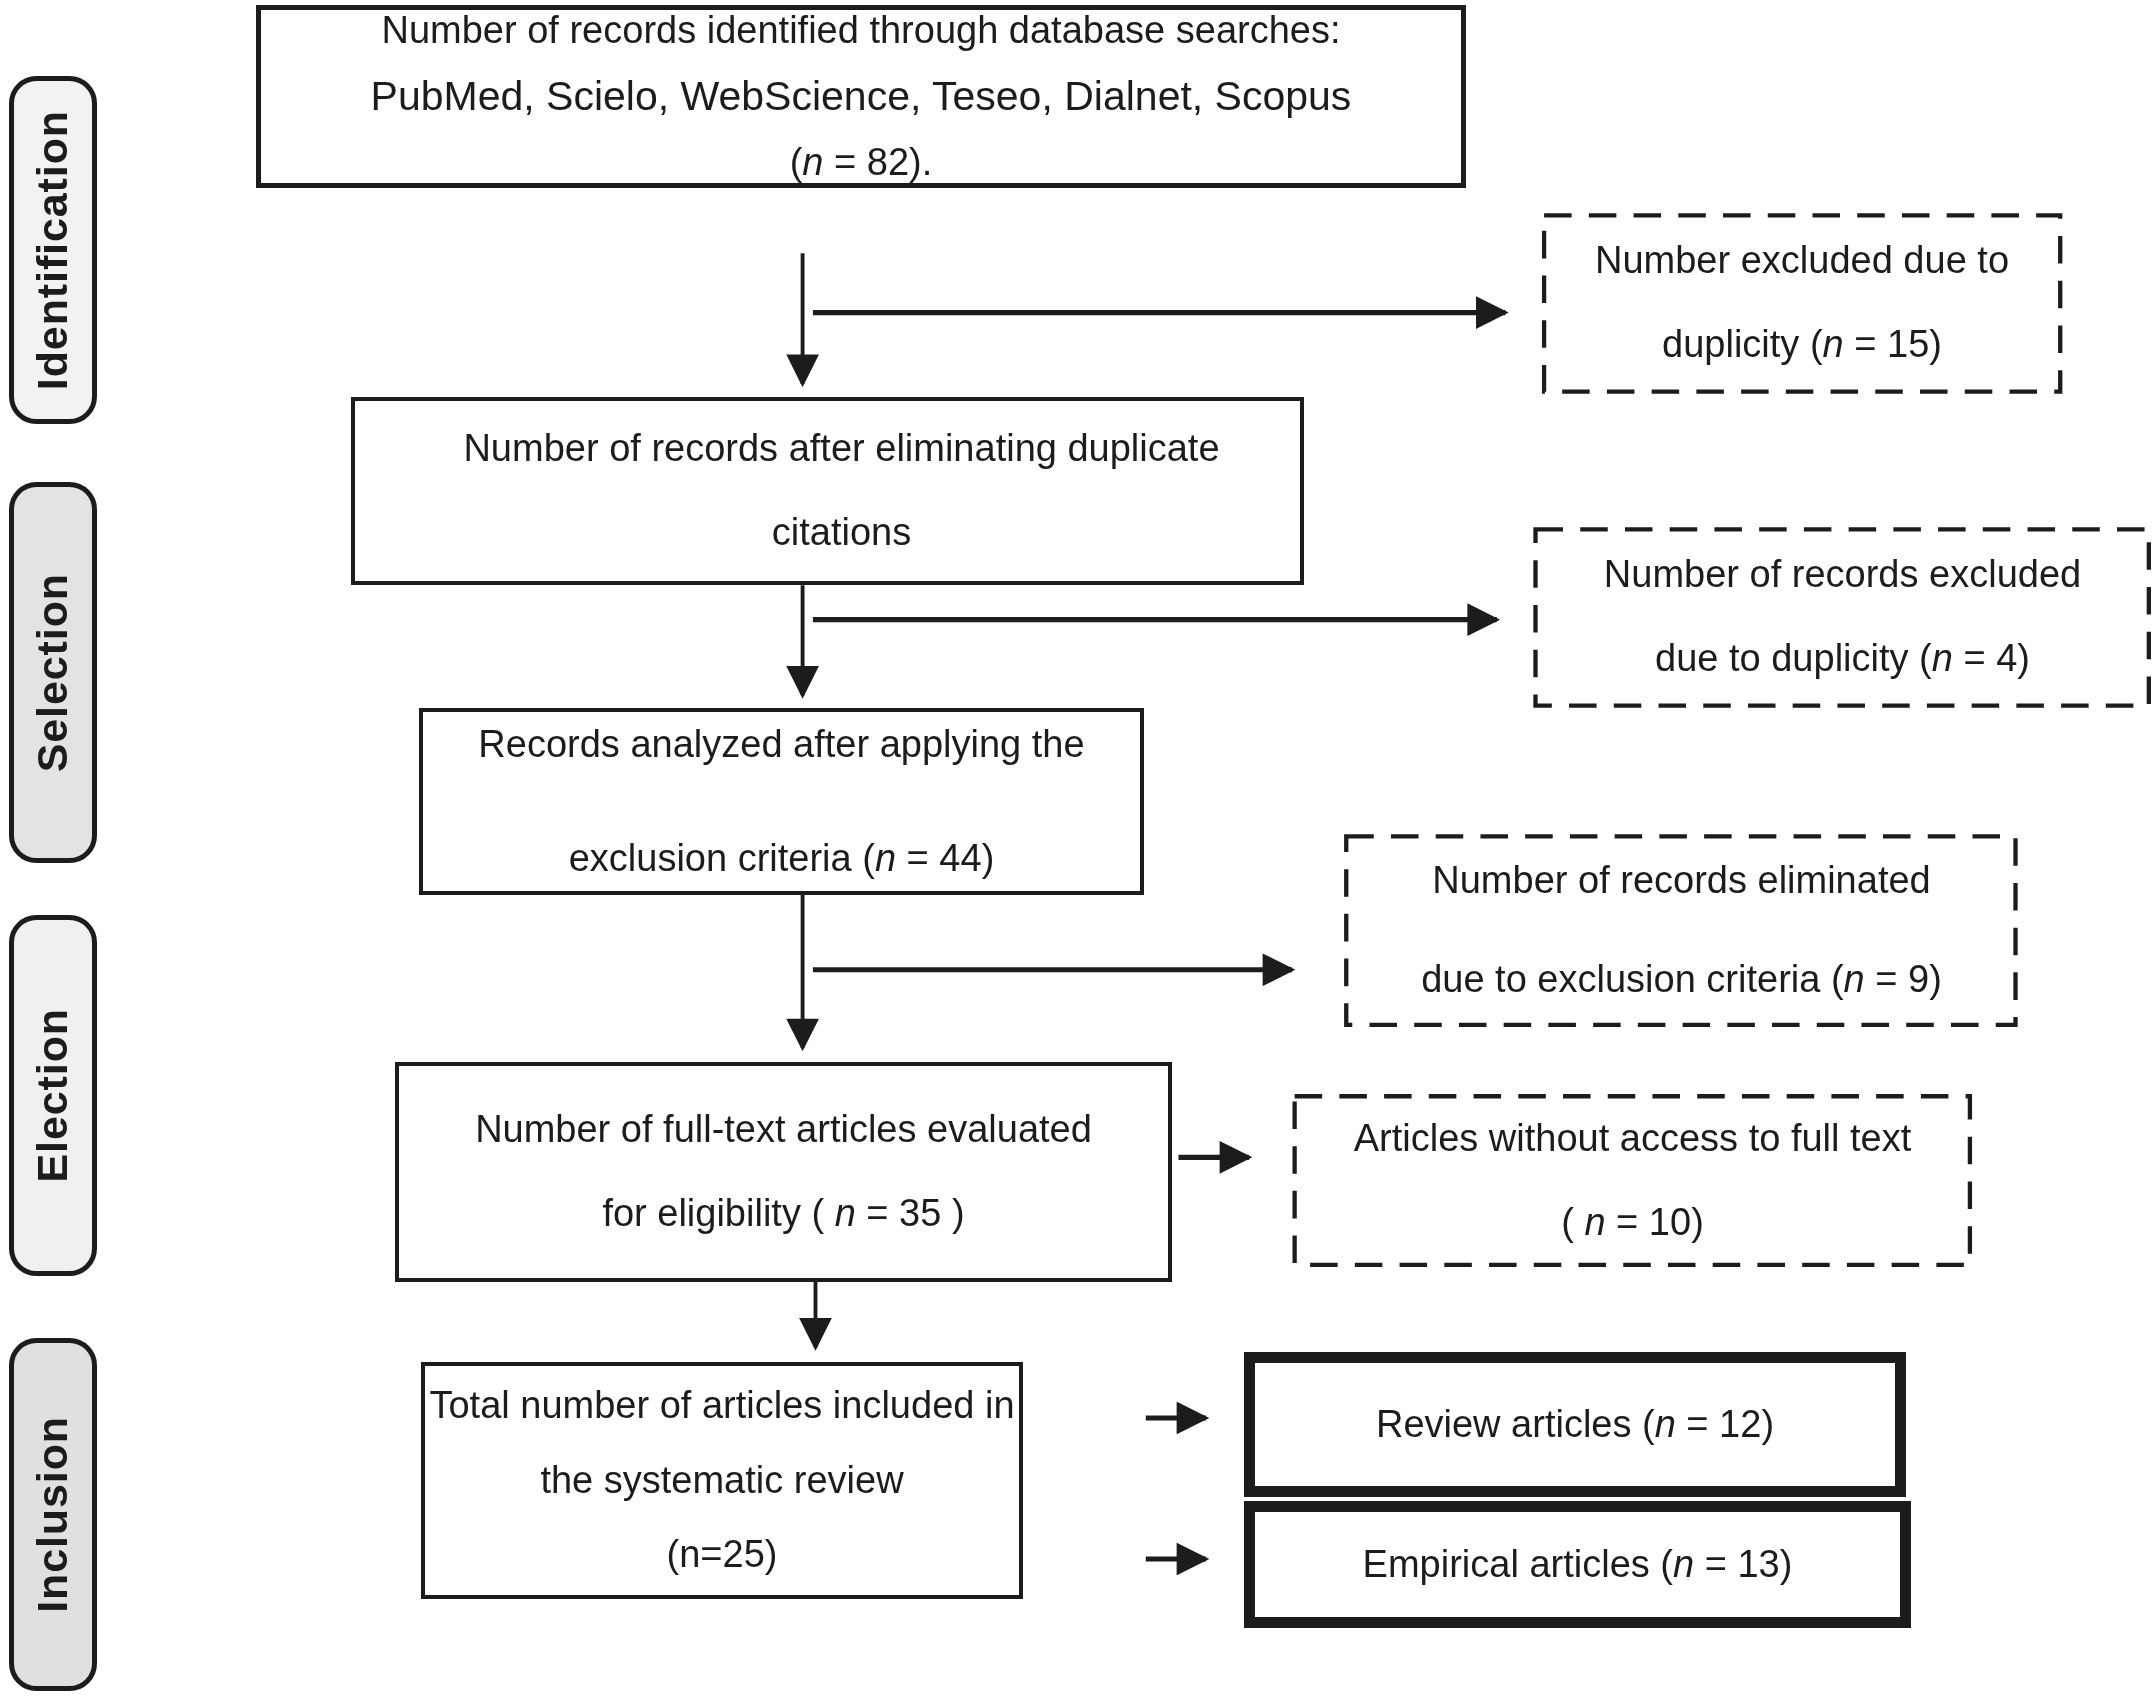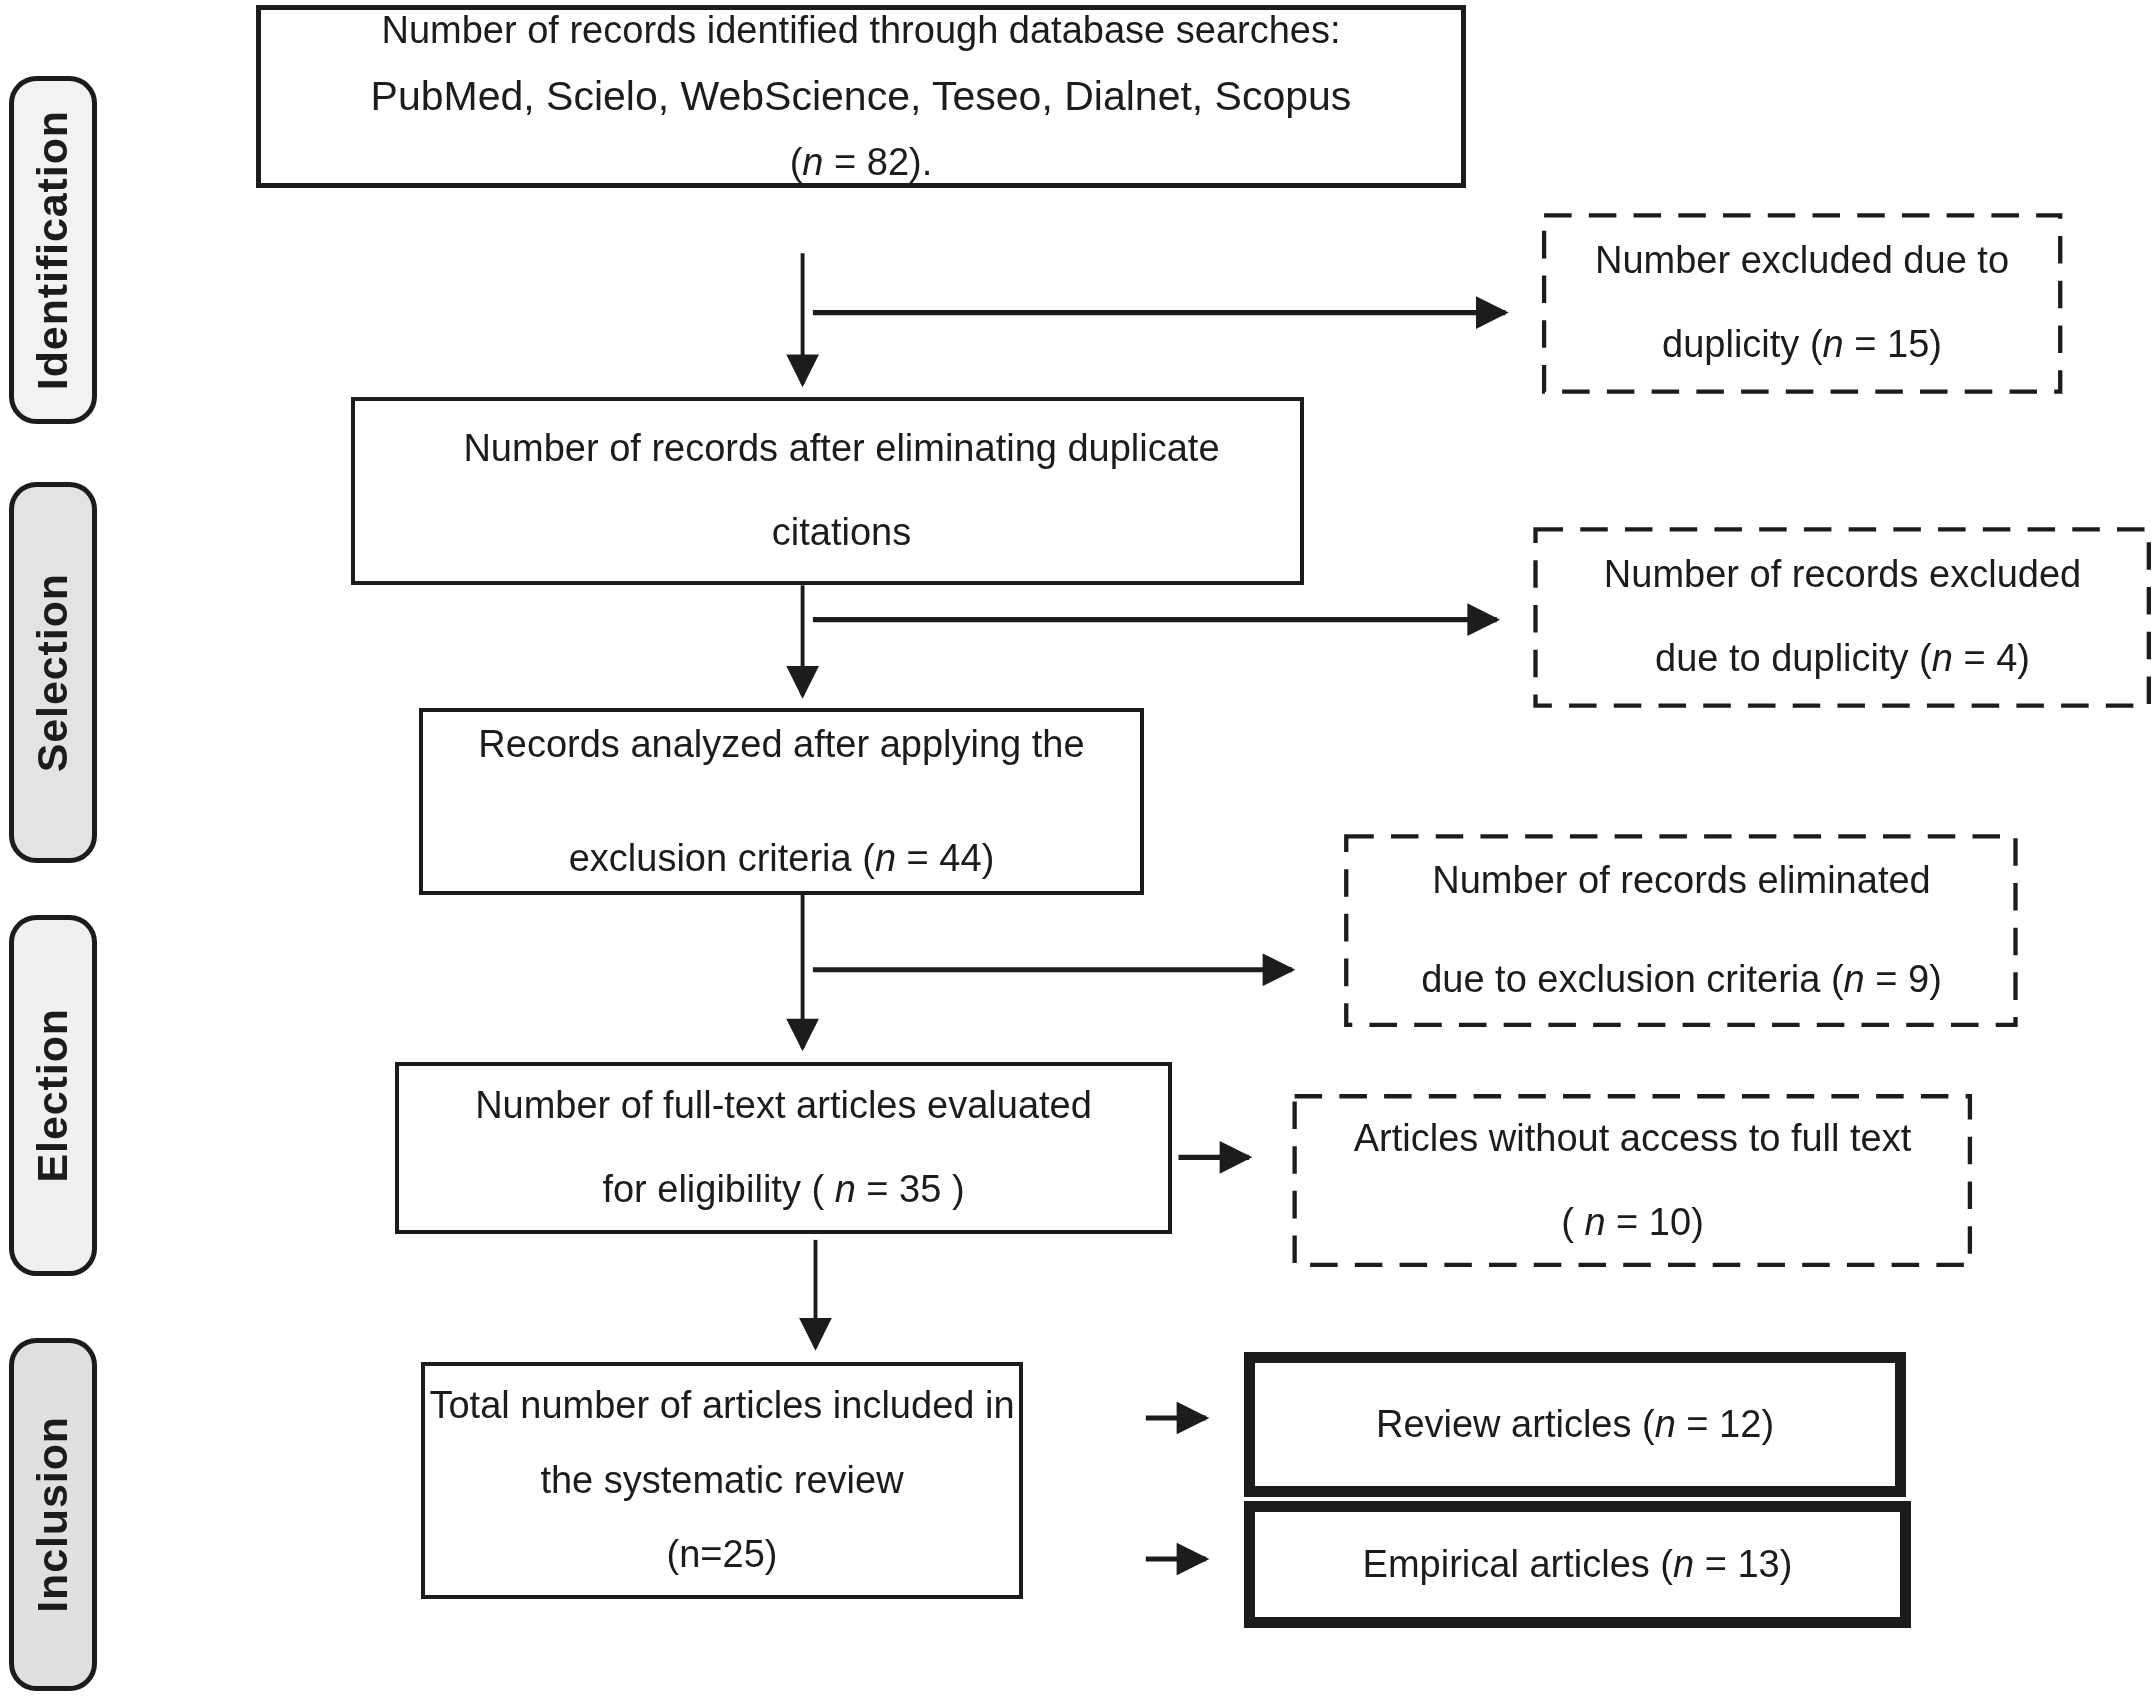"Number of full-text articles evaluated" div.box { height: 172px -> 220px }
